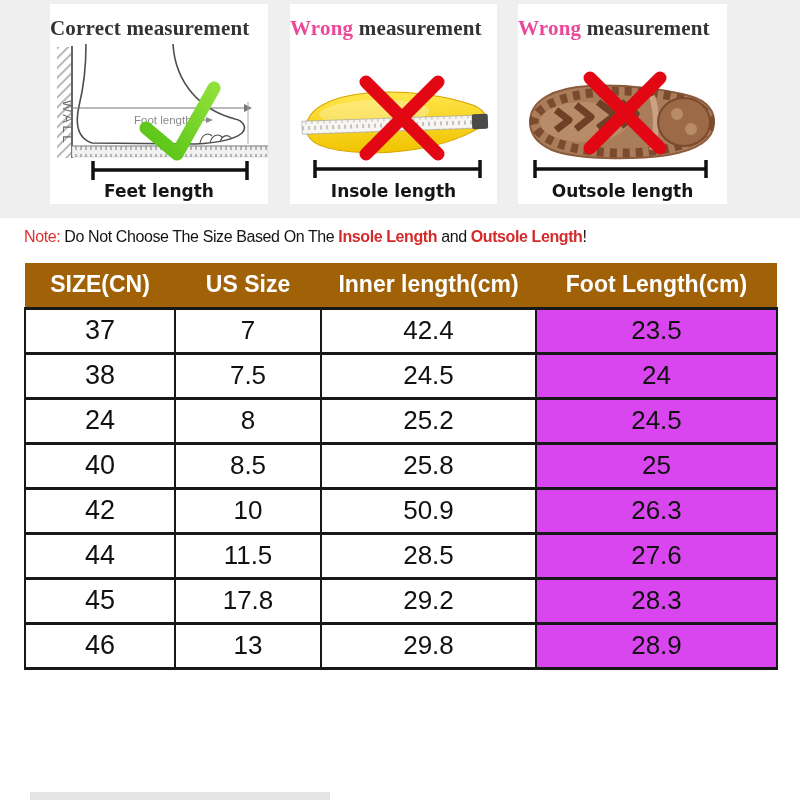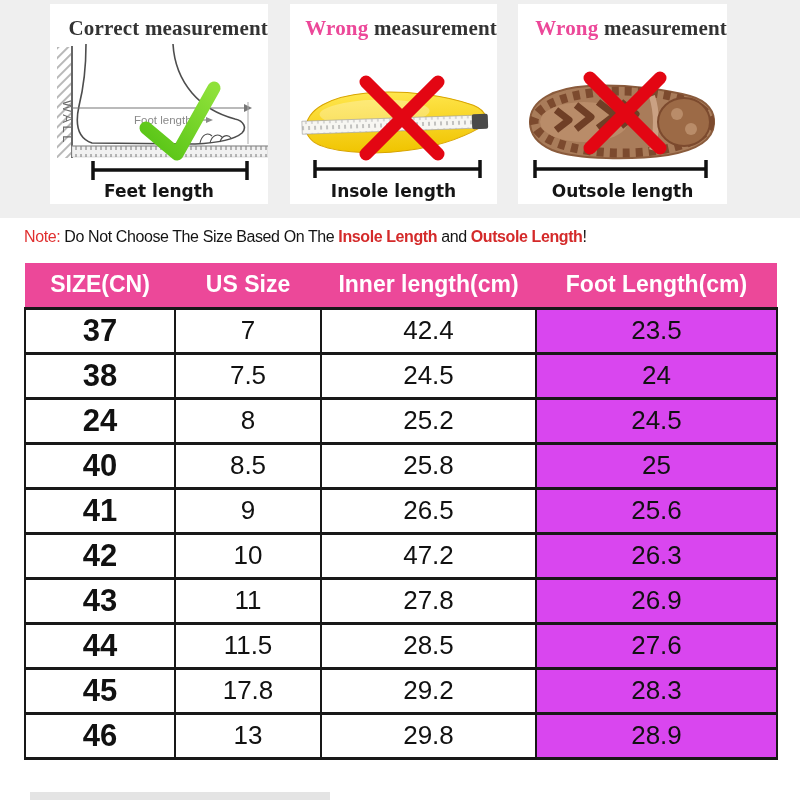"Correct measurement" .panel-title { text-align: right -> left }
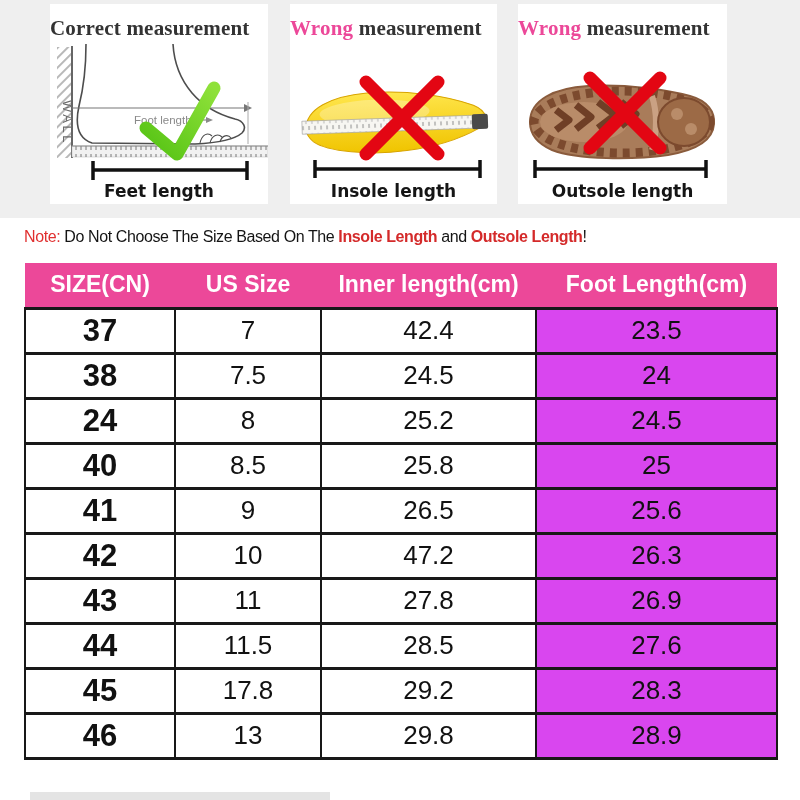"SIZE(CN)" .size-table th { background: #ec4899 -> #a16207 }
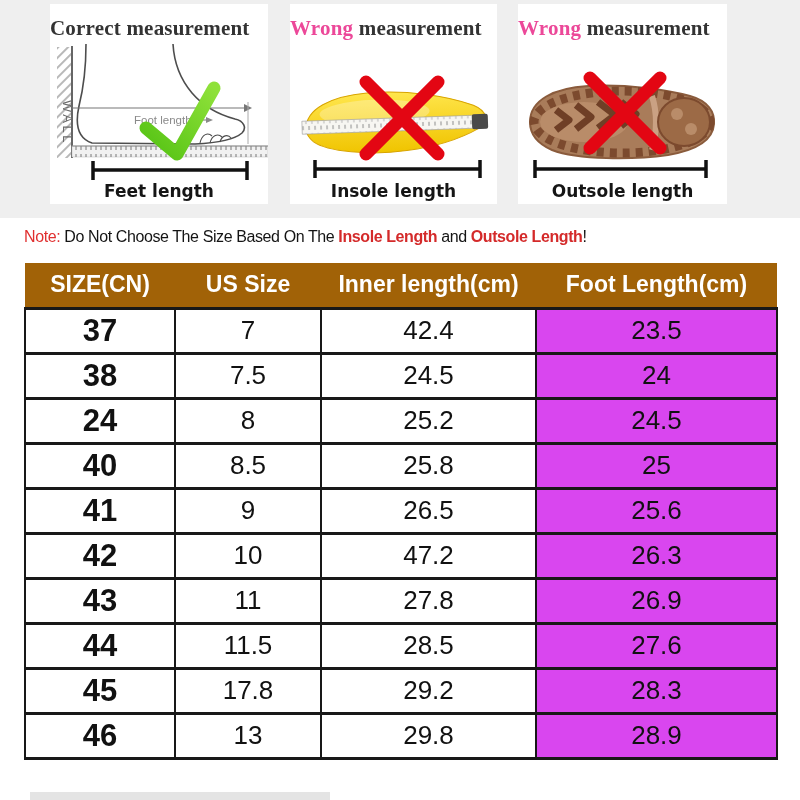"37" .size-table td.c0 { font-size: 31px -> 27px; font-weight: 700 -> 400 }
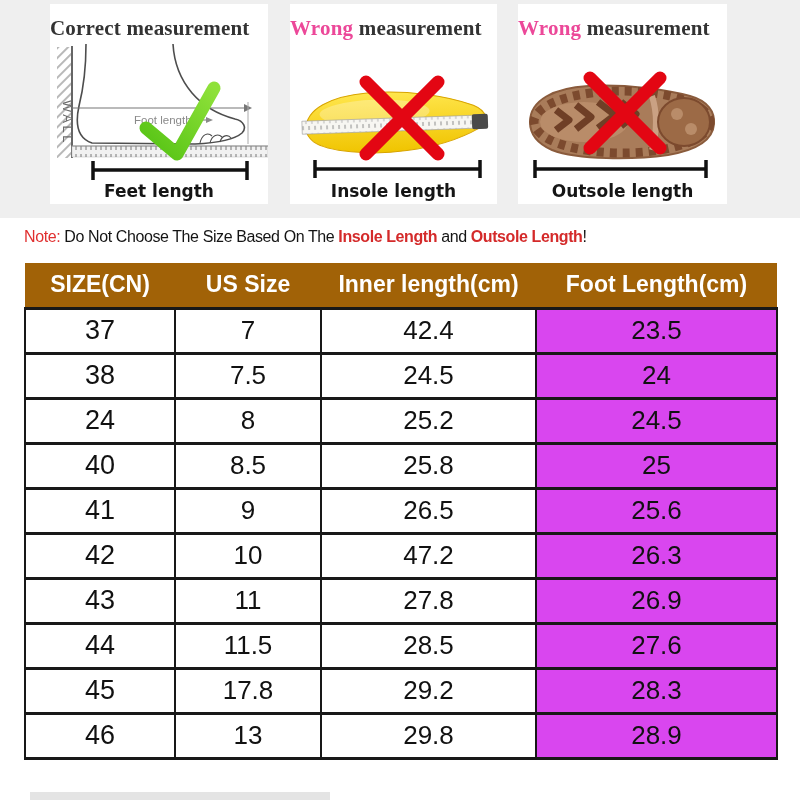"41" tr { html: <tr> <td>41</td> <td>9</td> <td>26.5</td> <td>25.6</td> </tr> -> none }
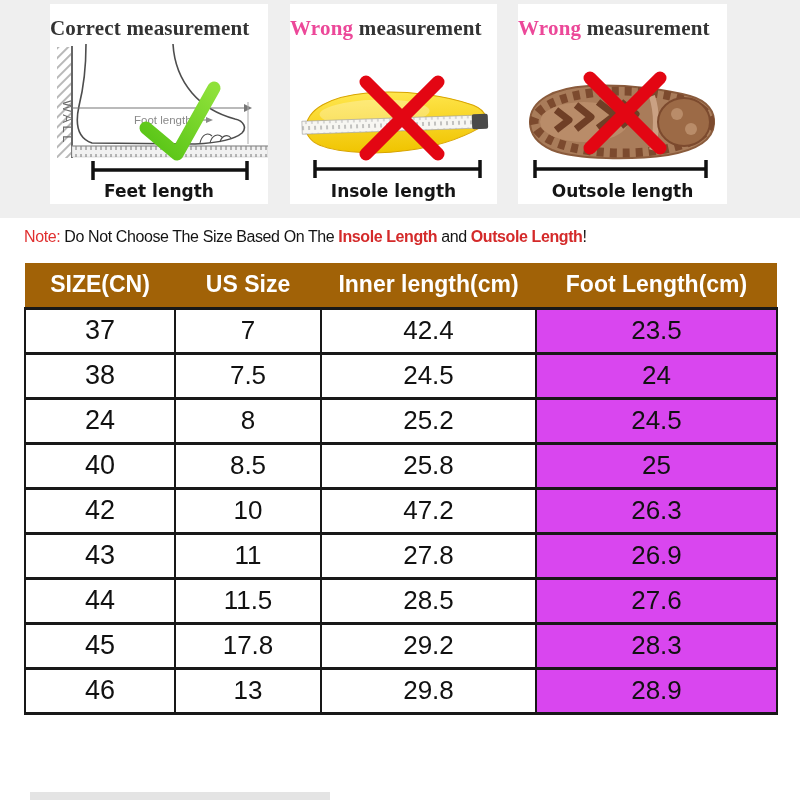"47.2" td.c2 { text: 47.2 -> 50.9 }
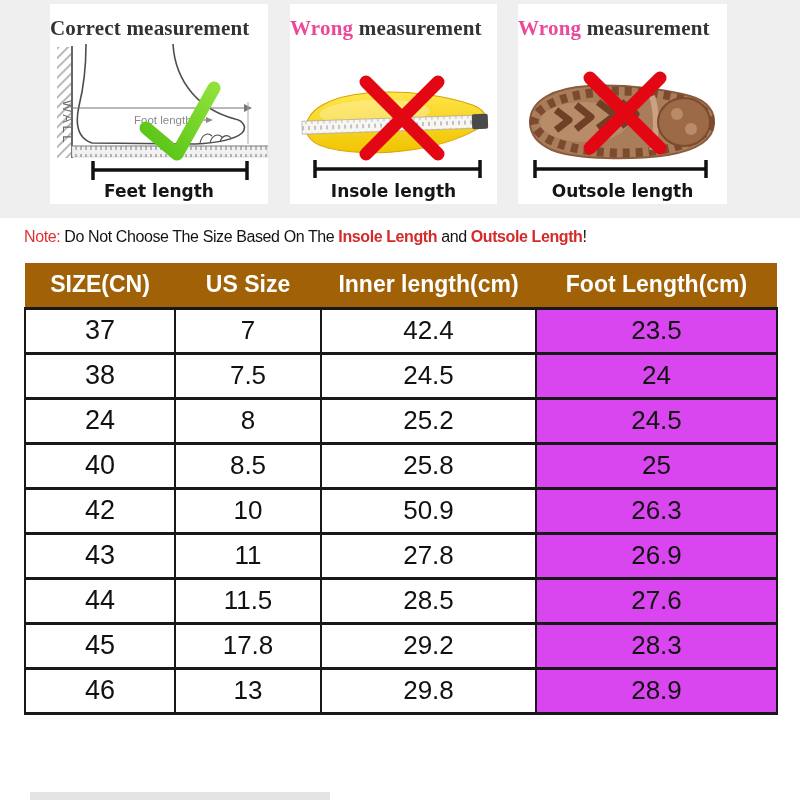"43" tr { html: <tr> <td>43</td> <td>11</td> <td>27.8</td> <td>26.9</td> </tr> -> none }
